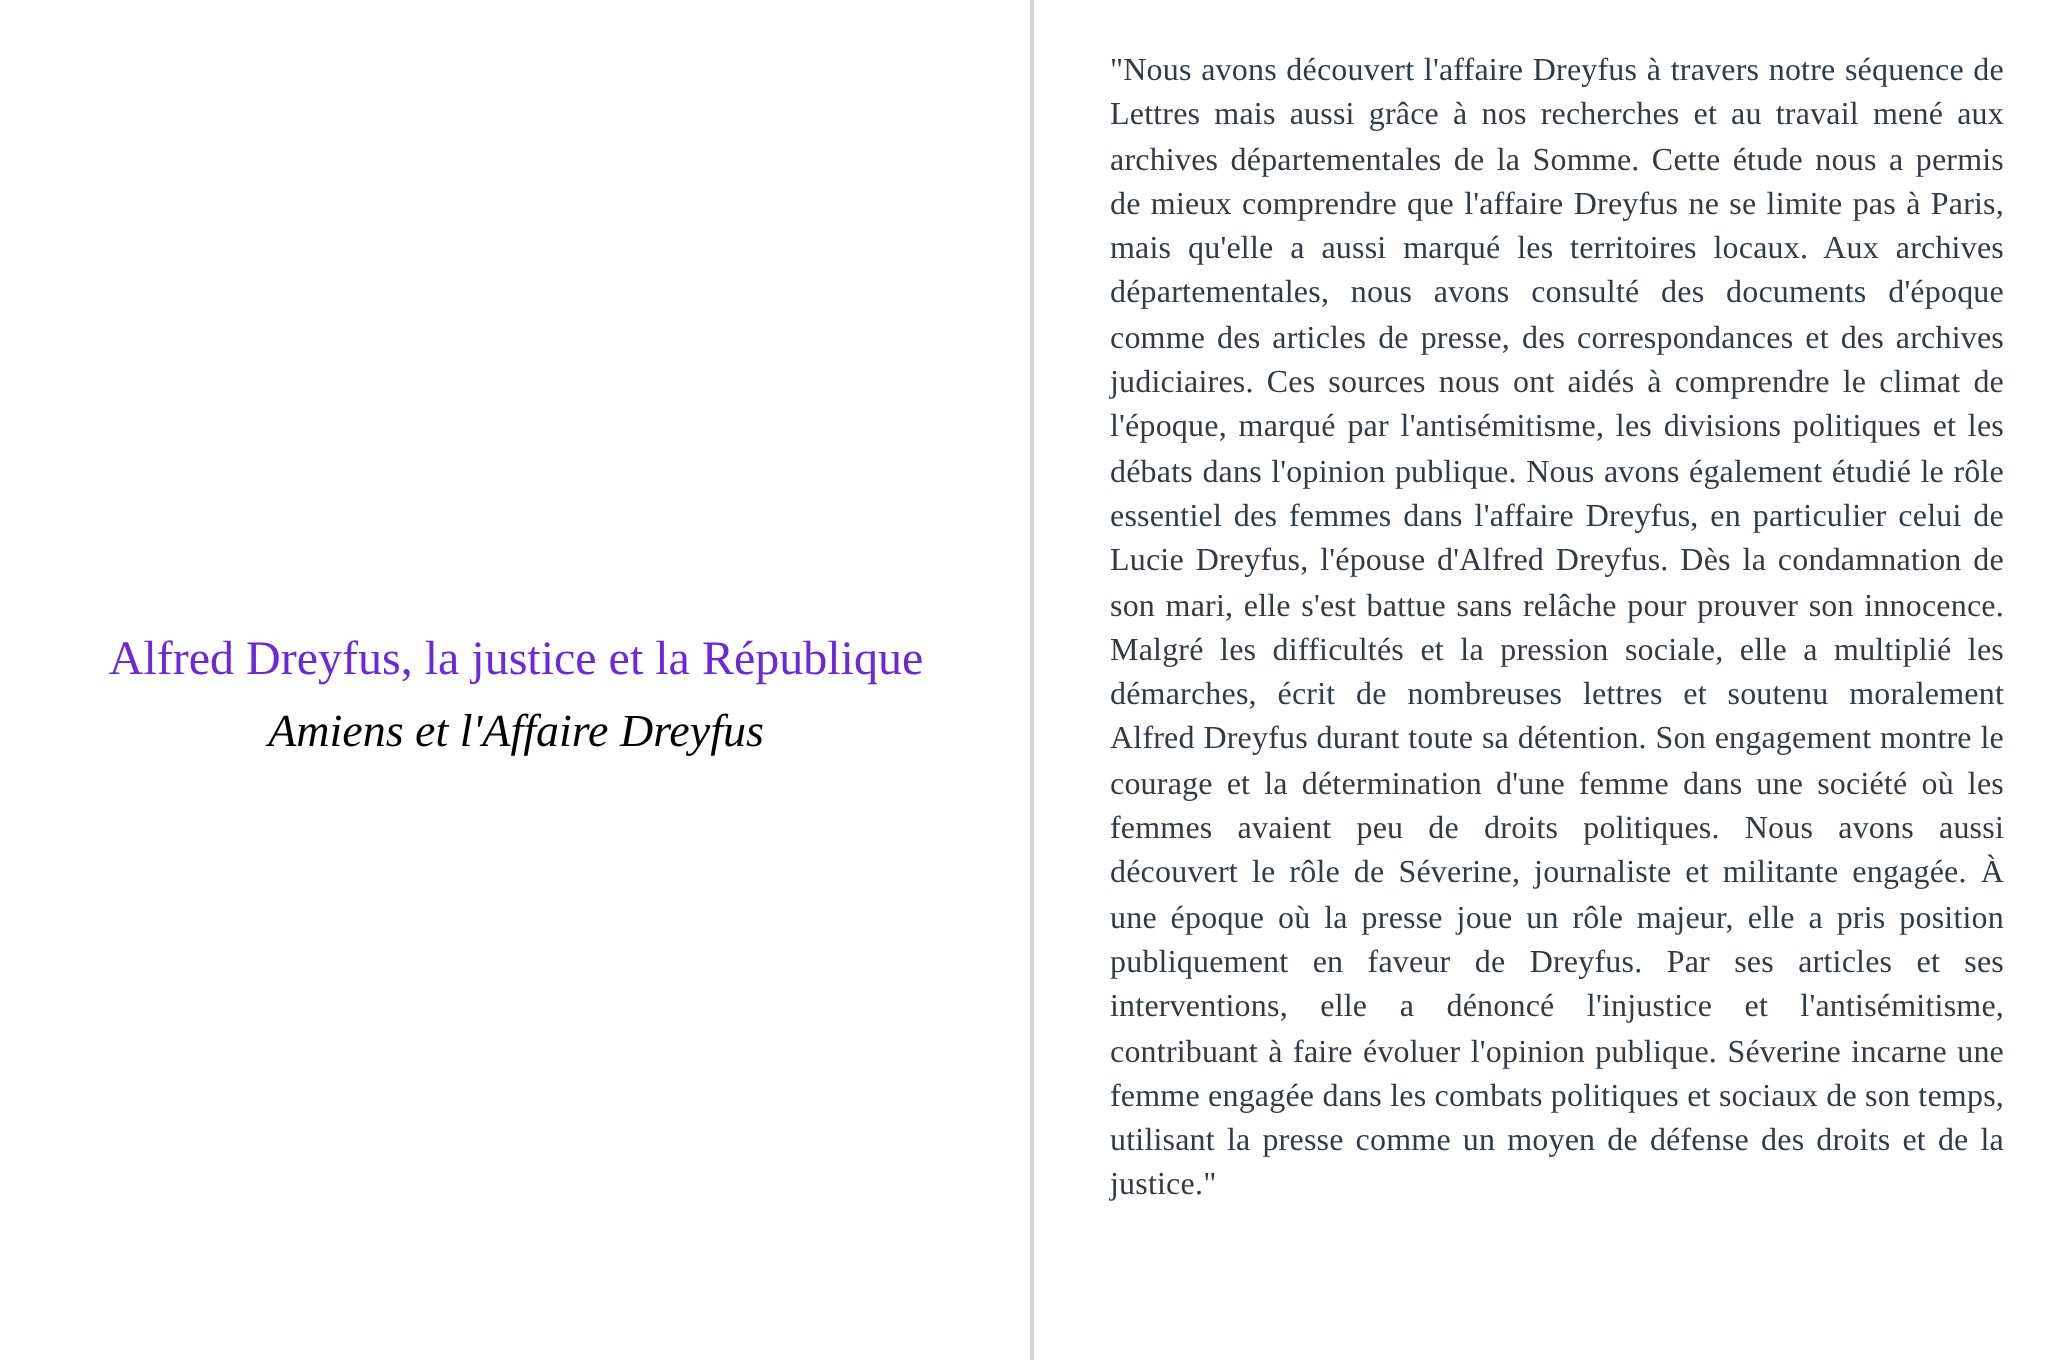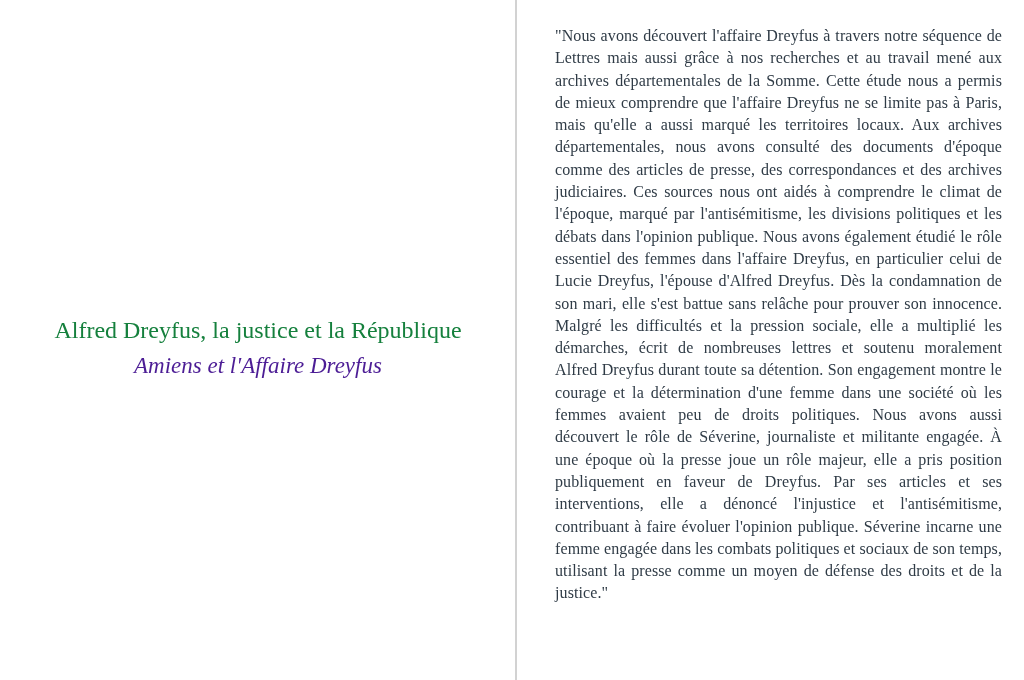"Alfred Dreyfus, la justice et" .title-line { color: #15803d -> #6d28d9 }
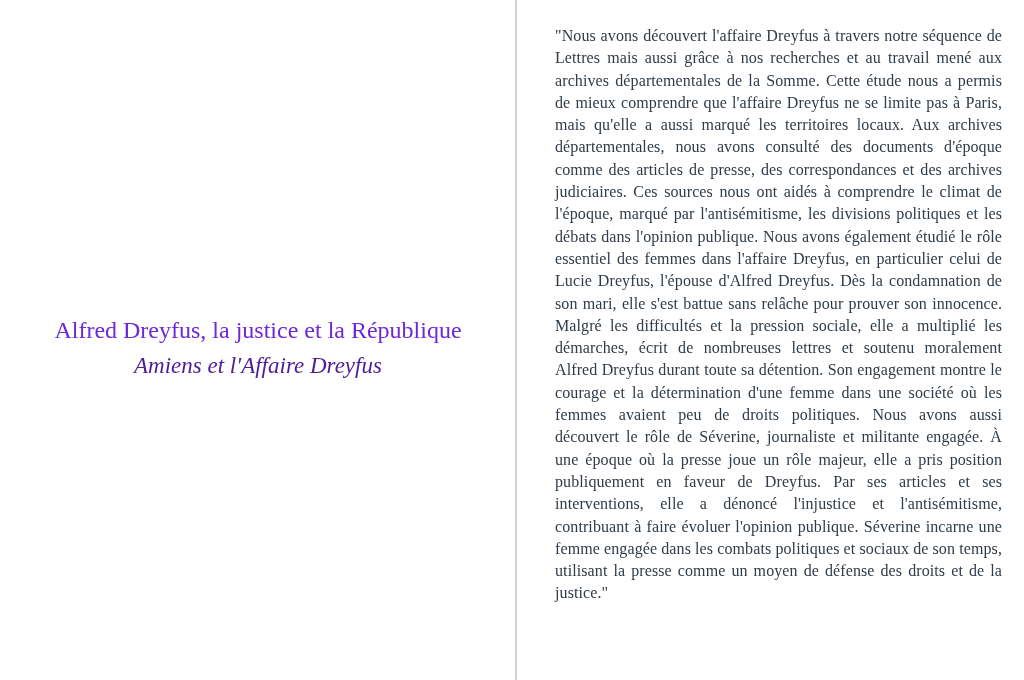"Amiens et l'Affaire Dreyfus" .subtitle-line { color: #4c1d95 -> #000000 }
